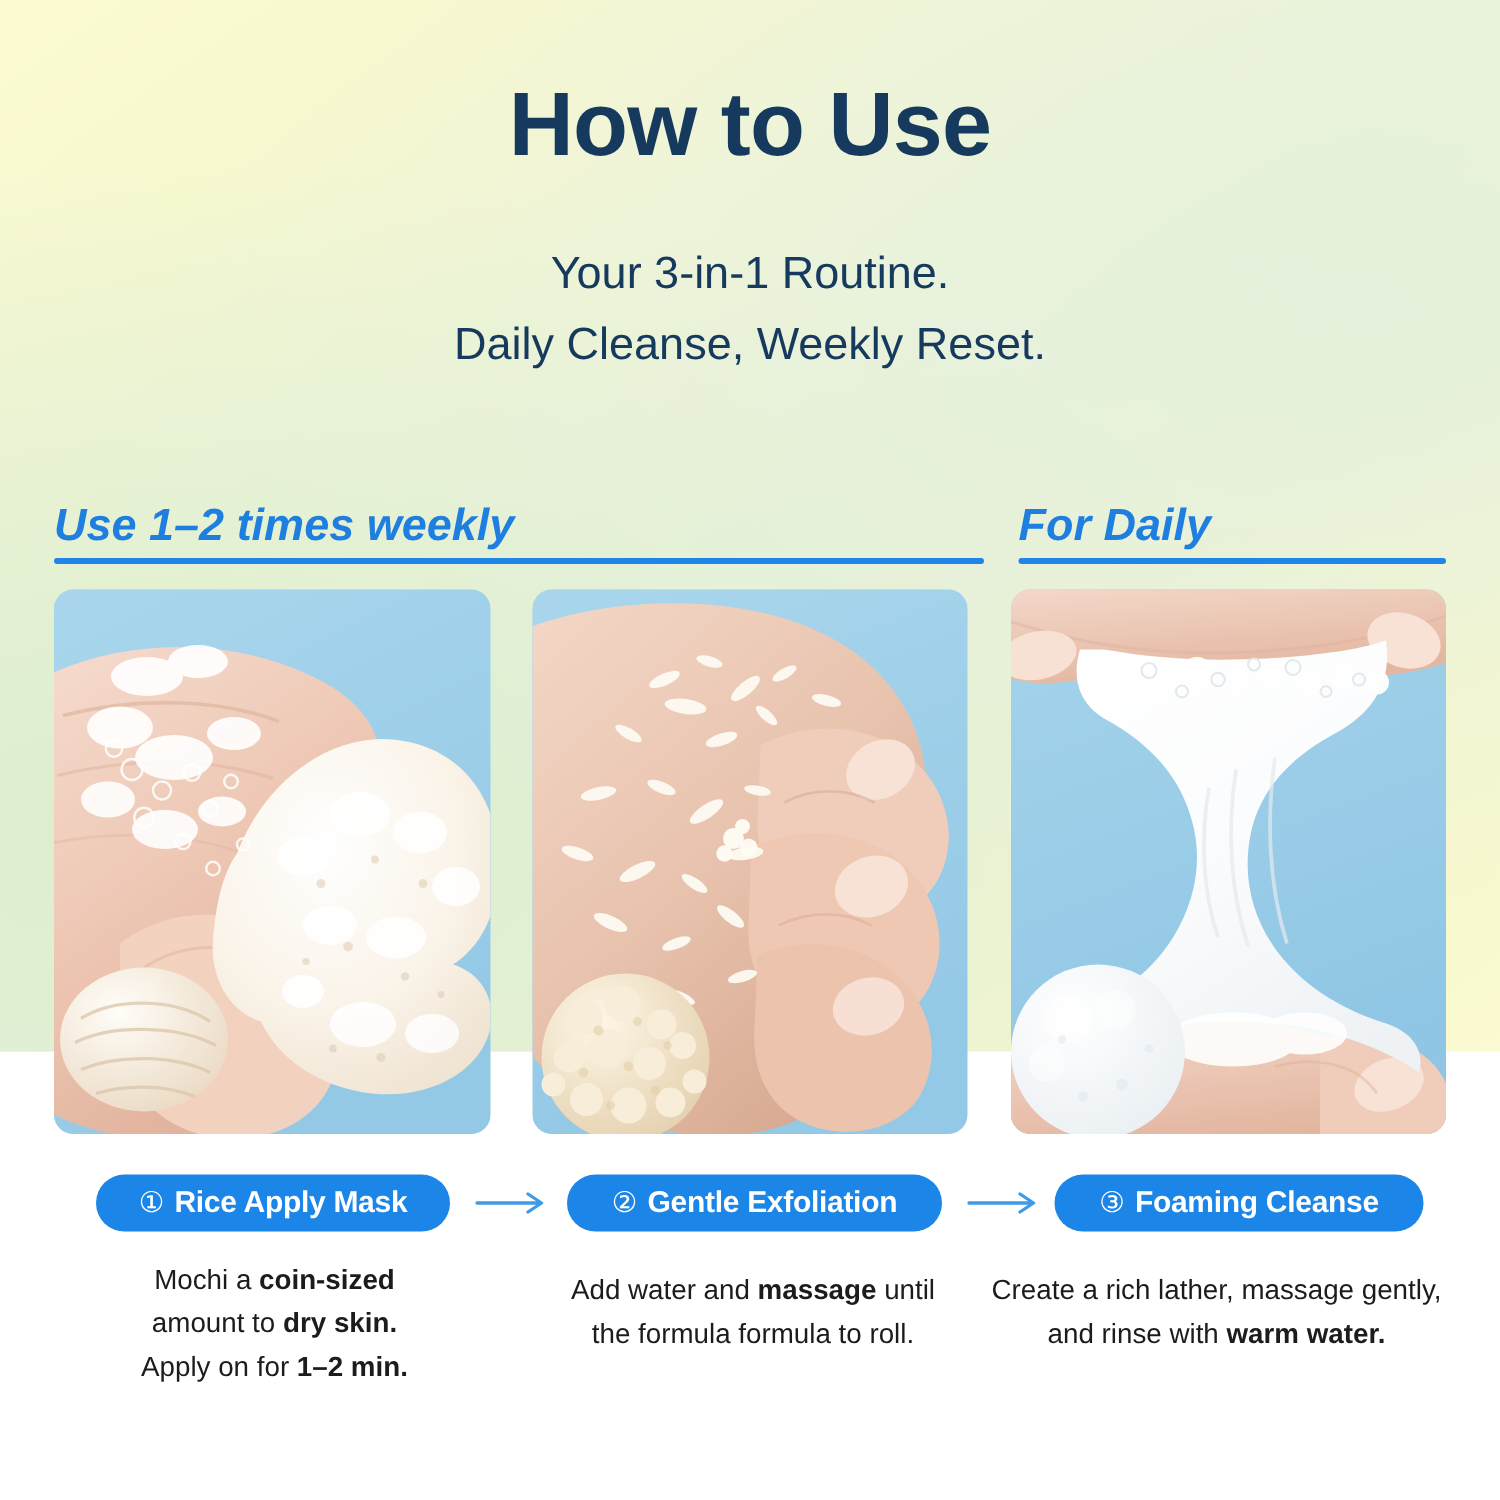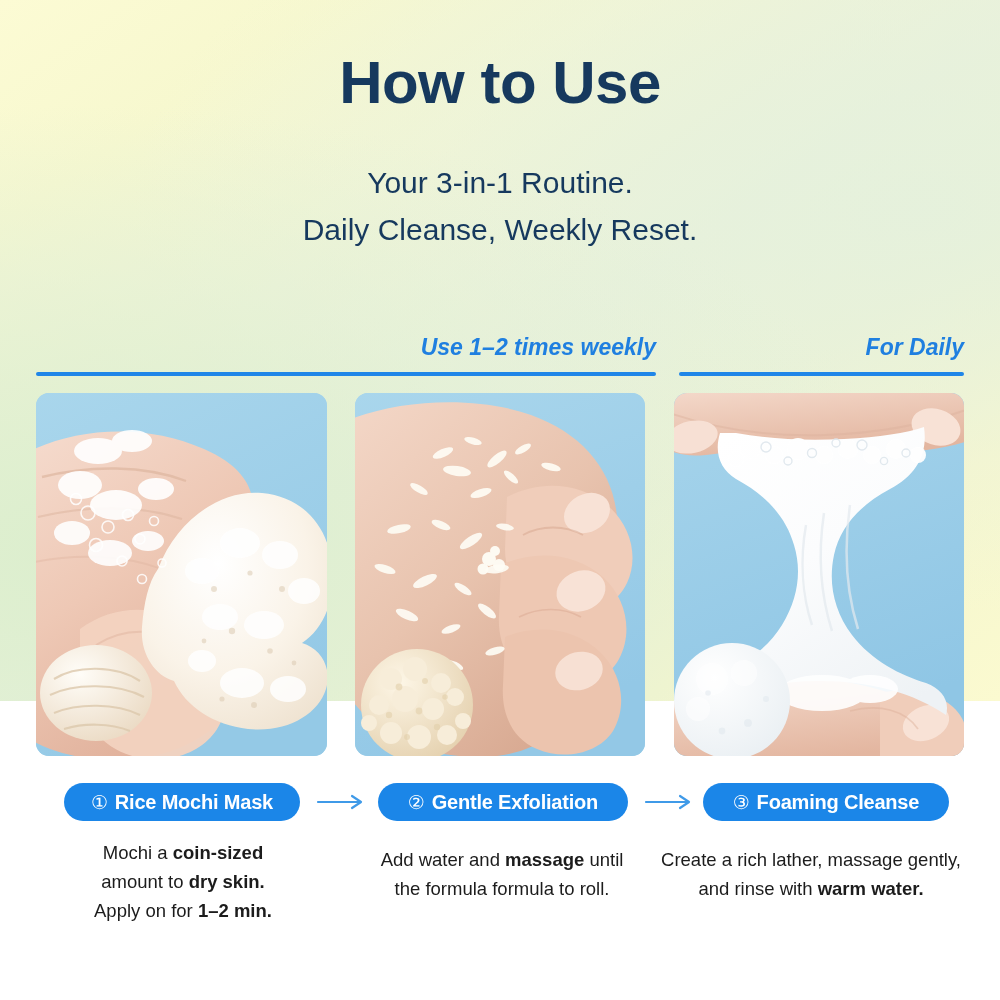"Use 1–2 times weekly" .sec-label { font-size: 23px -> 30px; text-align: right -> left }
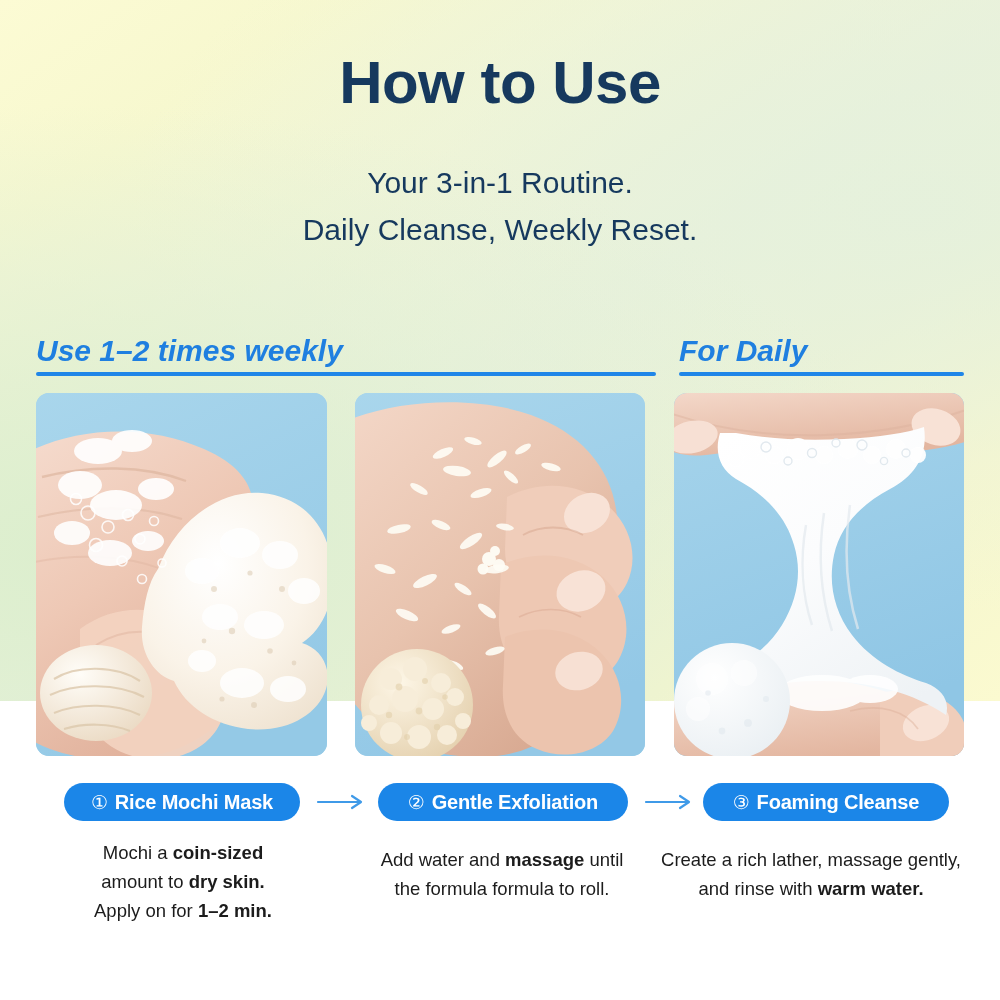"Rice Mochi Mask" span { text: Mochi -> Apply }
